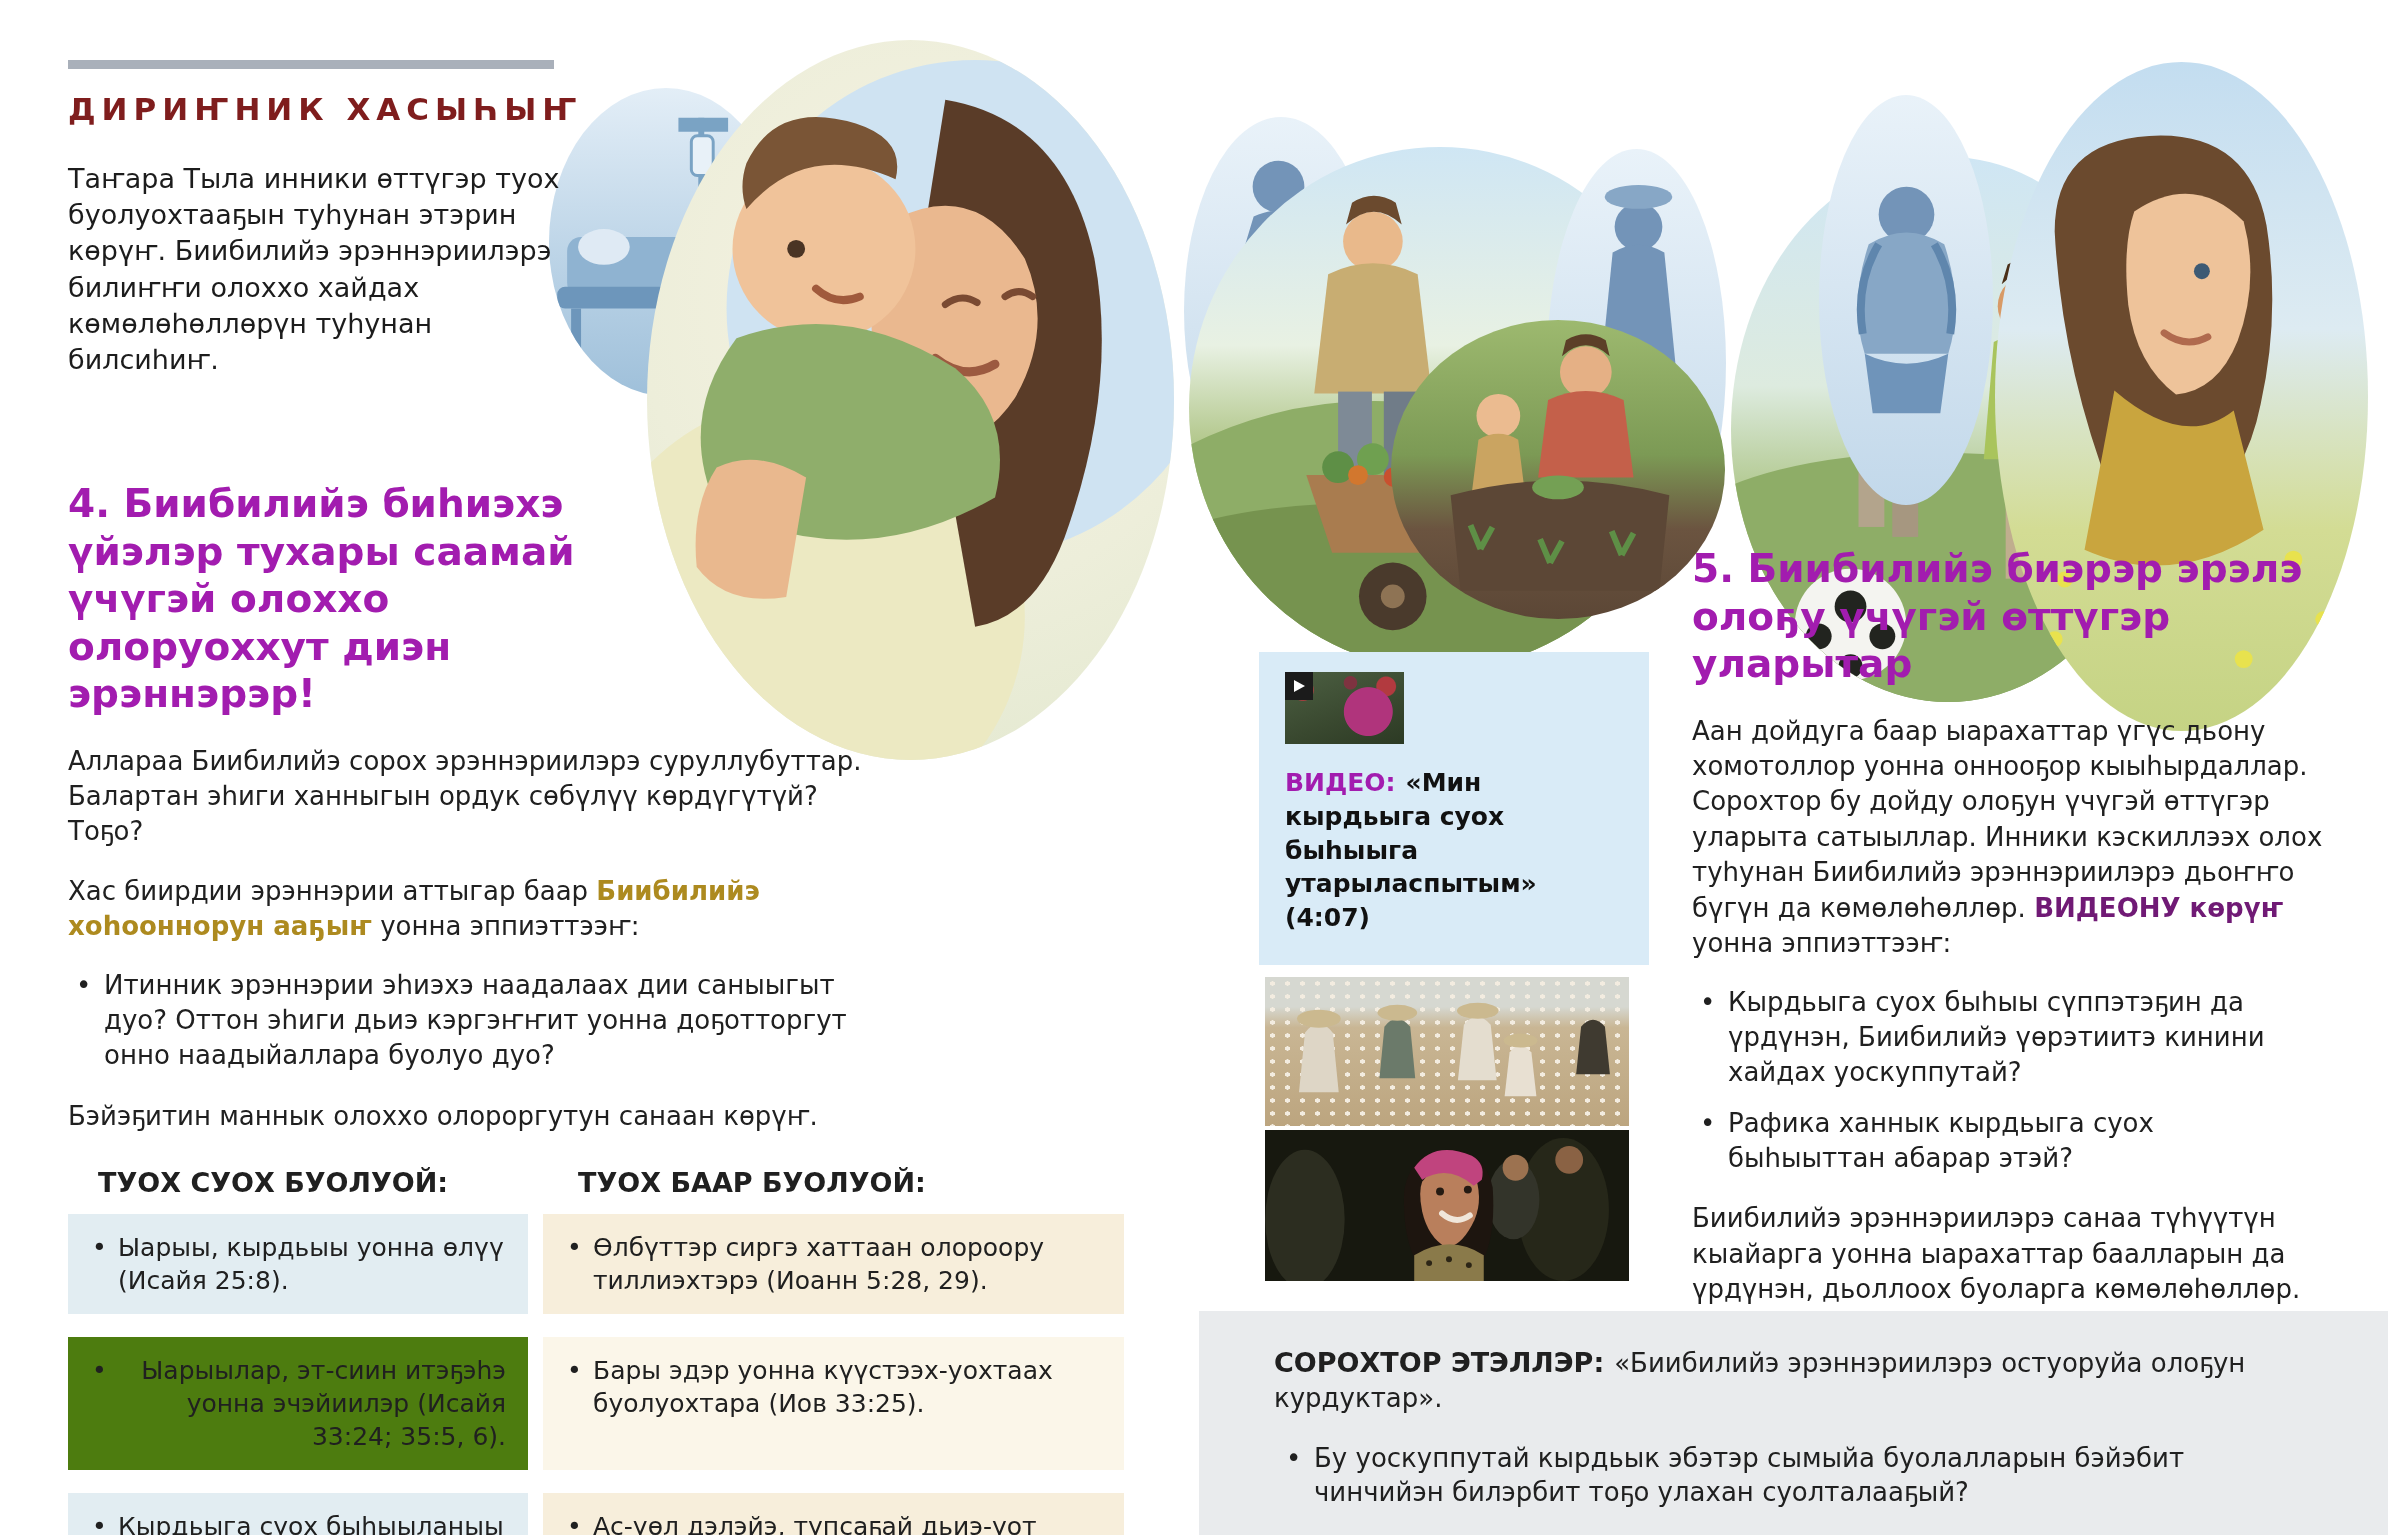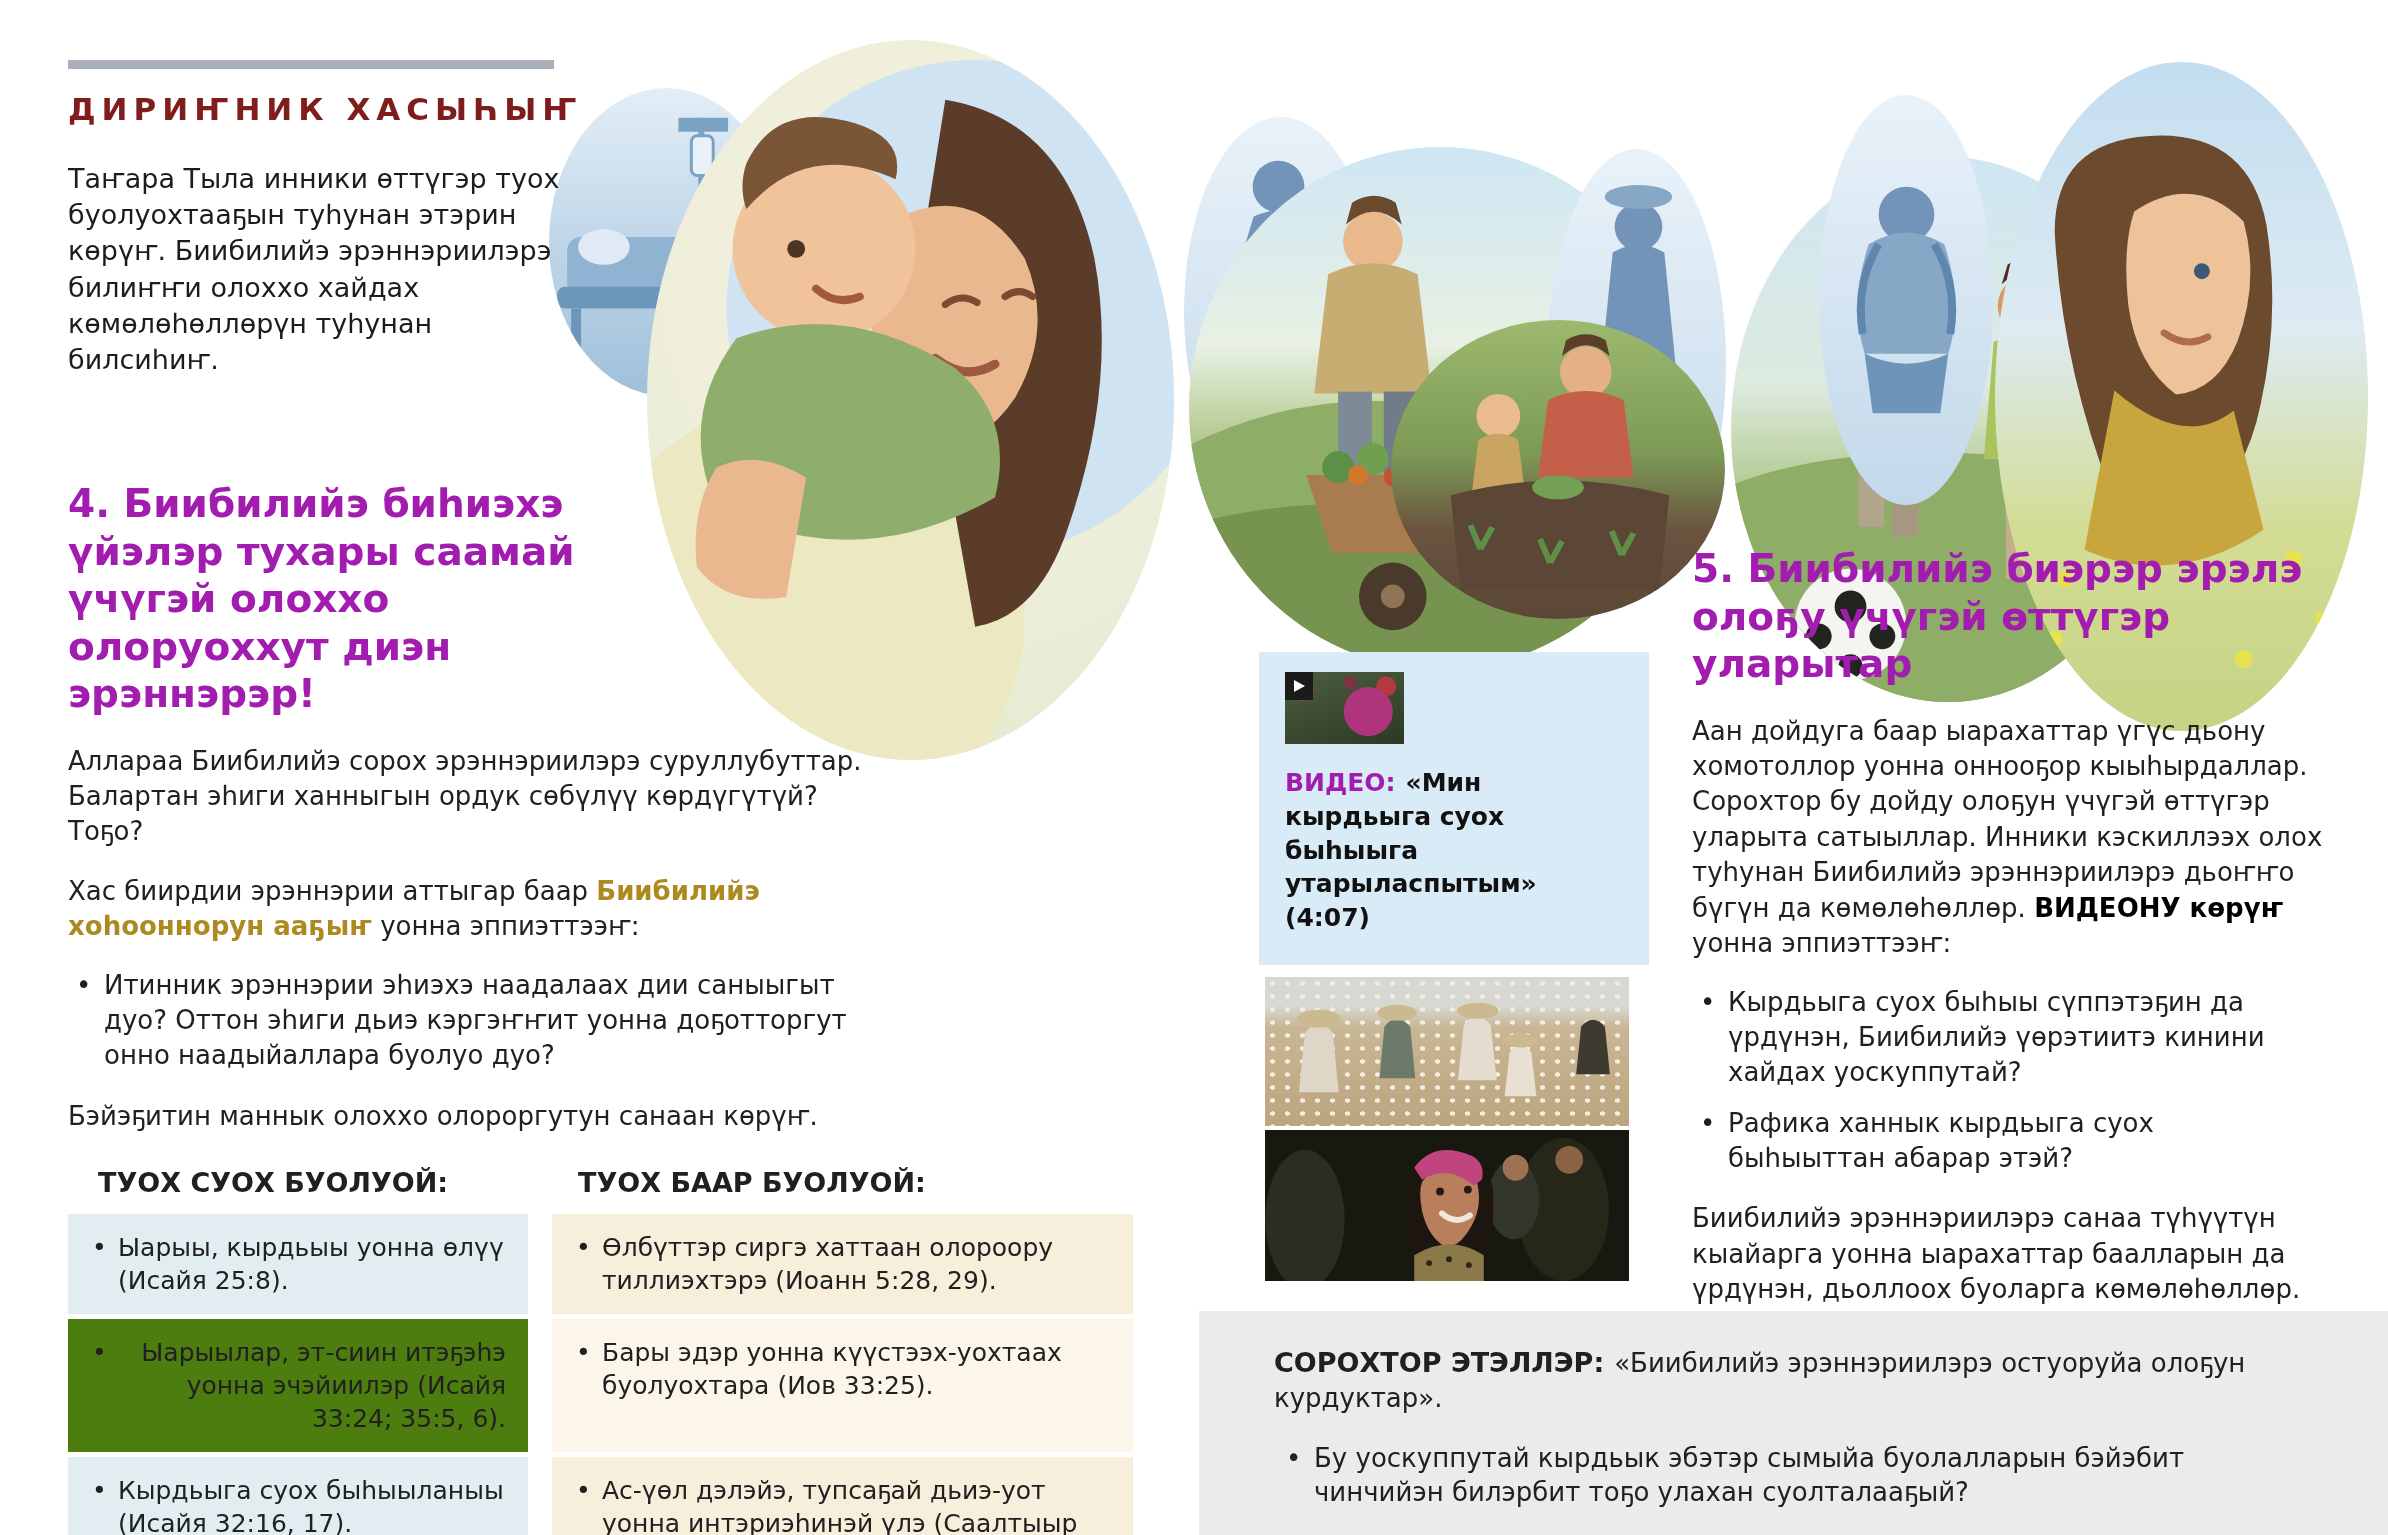"ВИДЕОНУ көрүҥ" .link-blue { color: #000000 -> #701a75 }
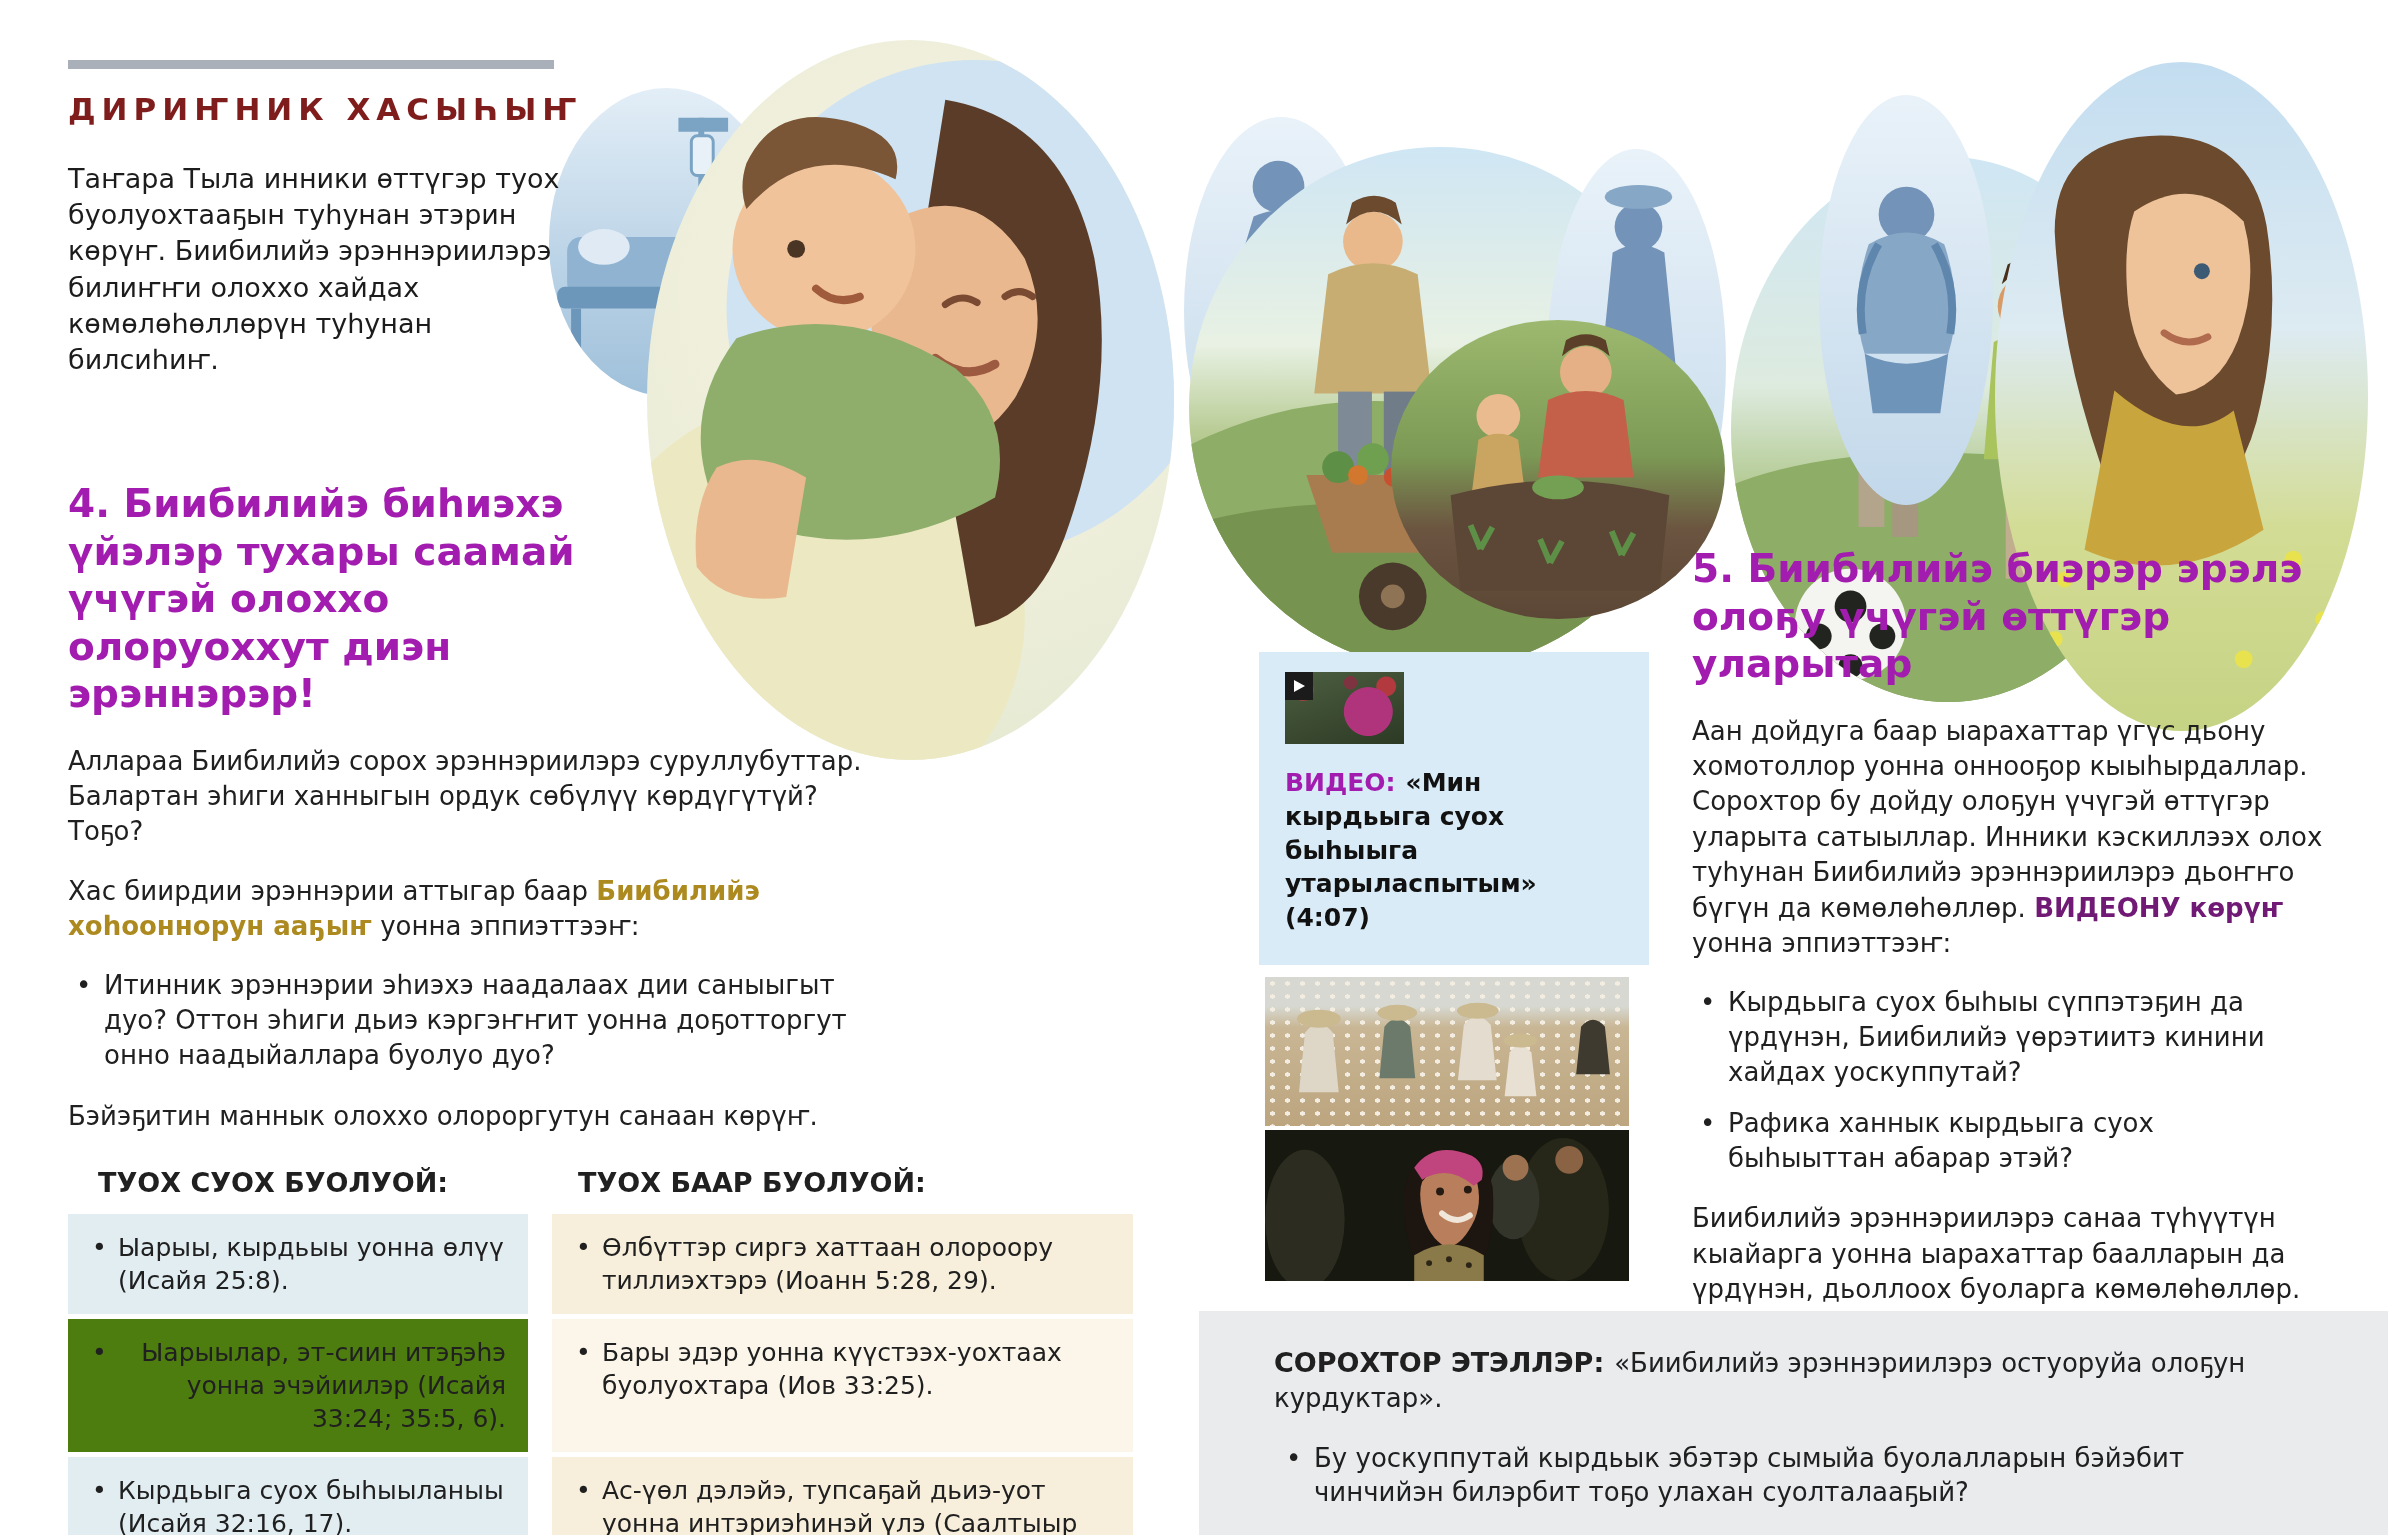"Ыарыы, кырдьыы уонна өлүү (Исайя" .cmp-row { column-gap: 24px -> 15px; margin-bottom: 5px -> 23px }
